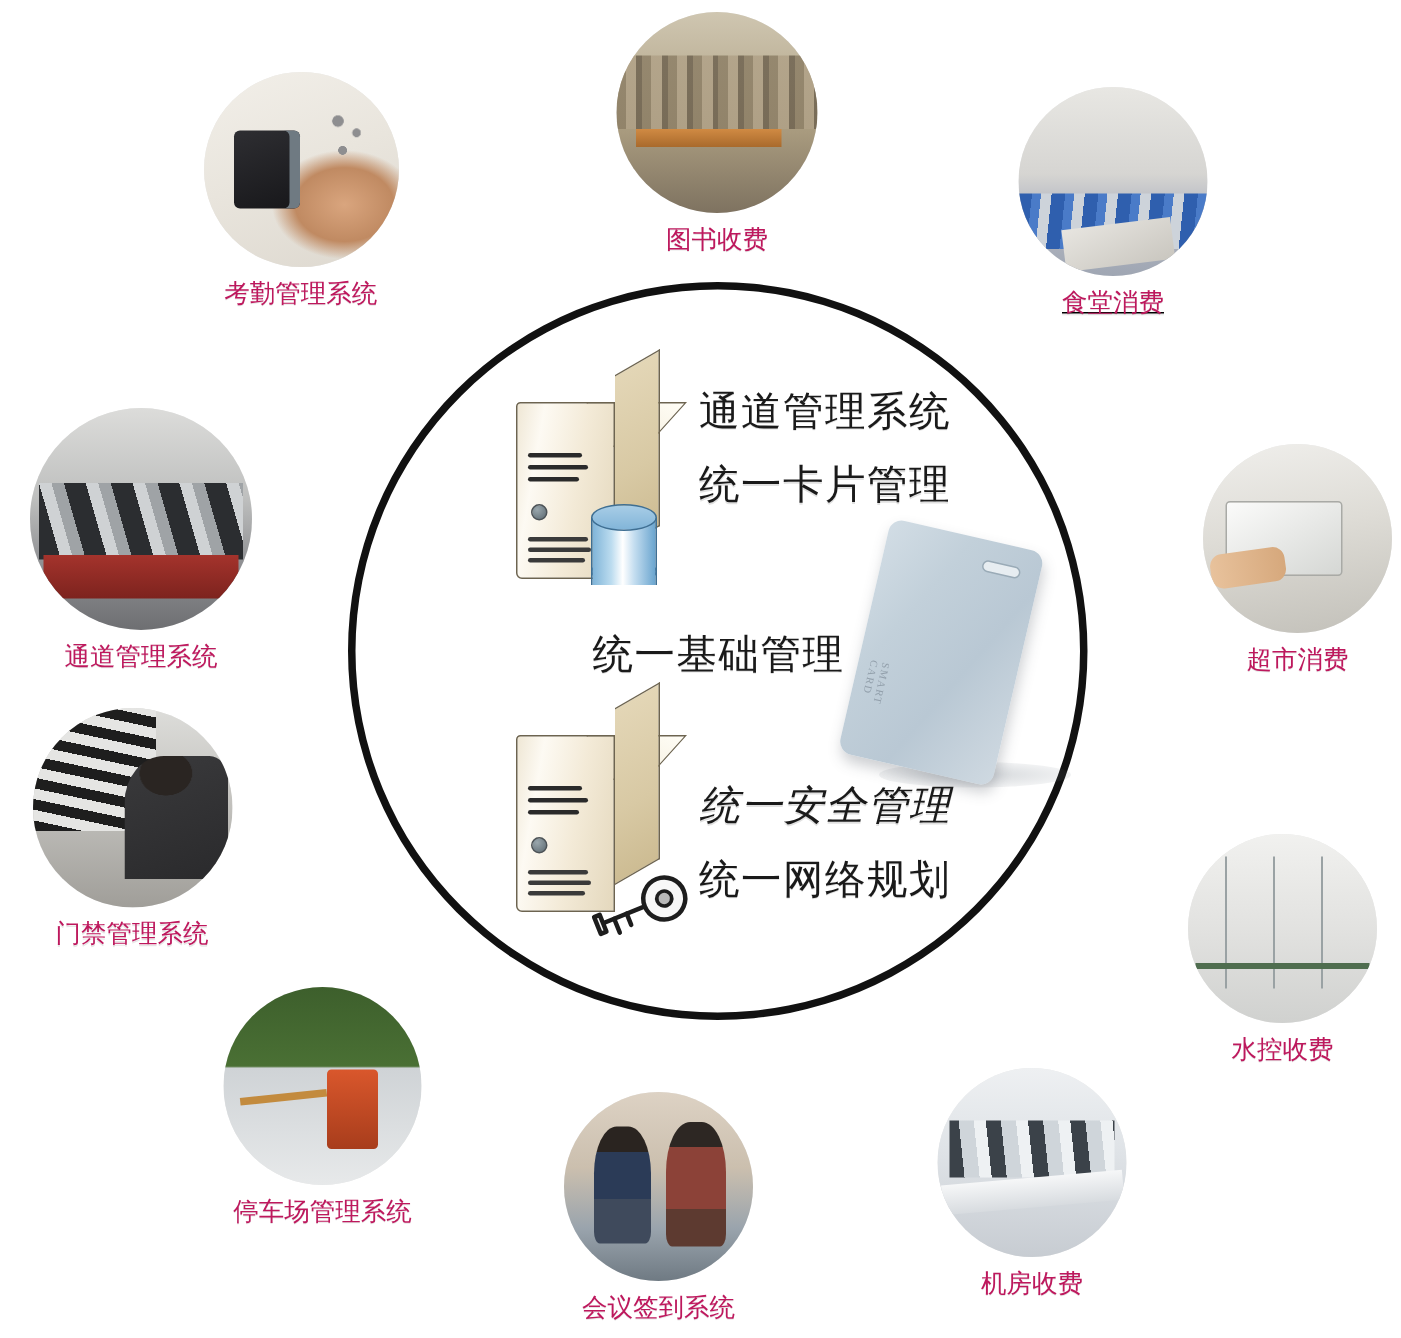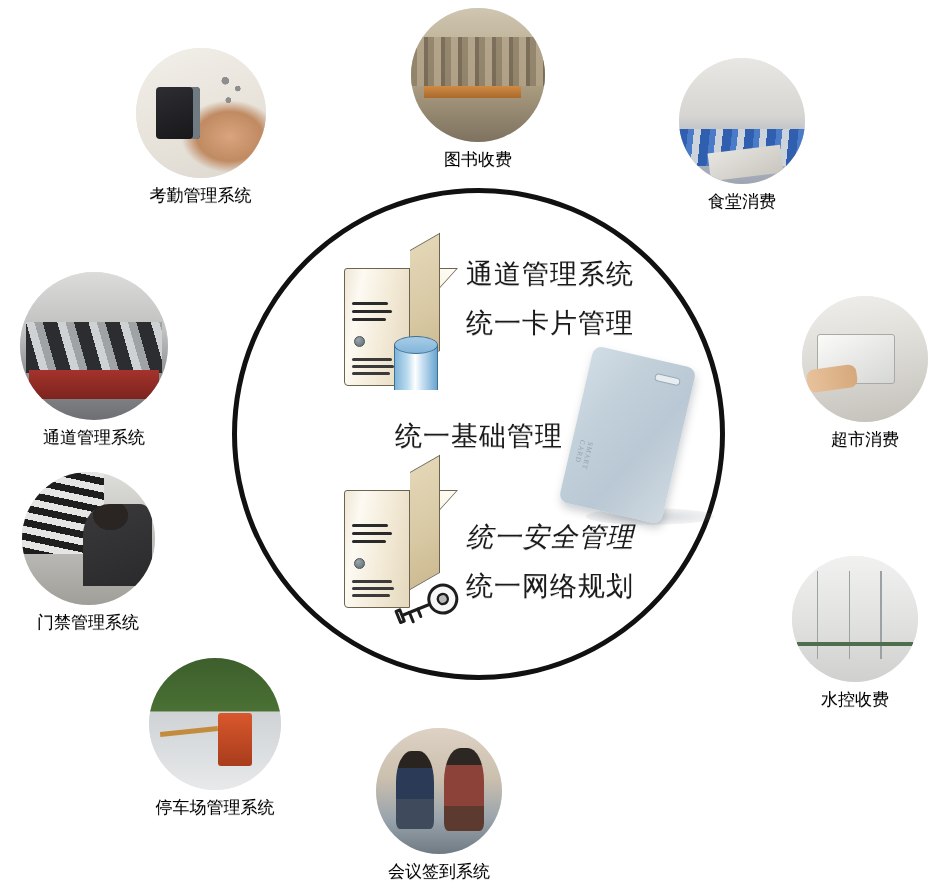"图书收费" .node-label { color: #000000 -> #be185d }
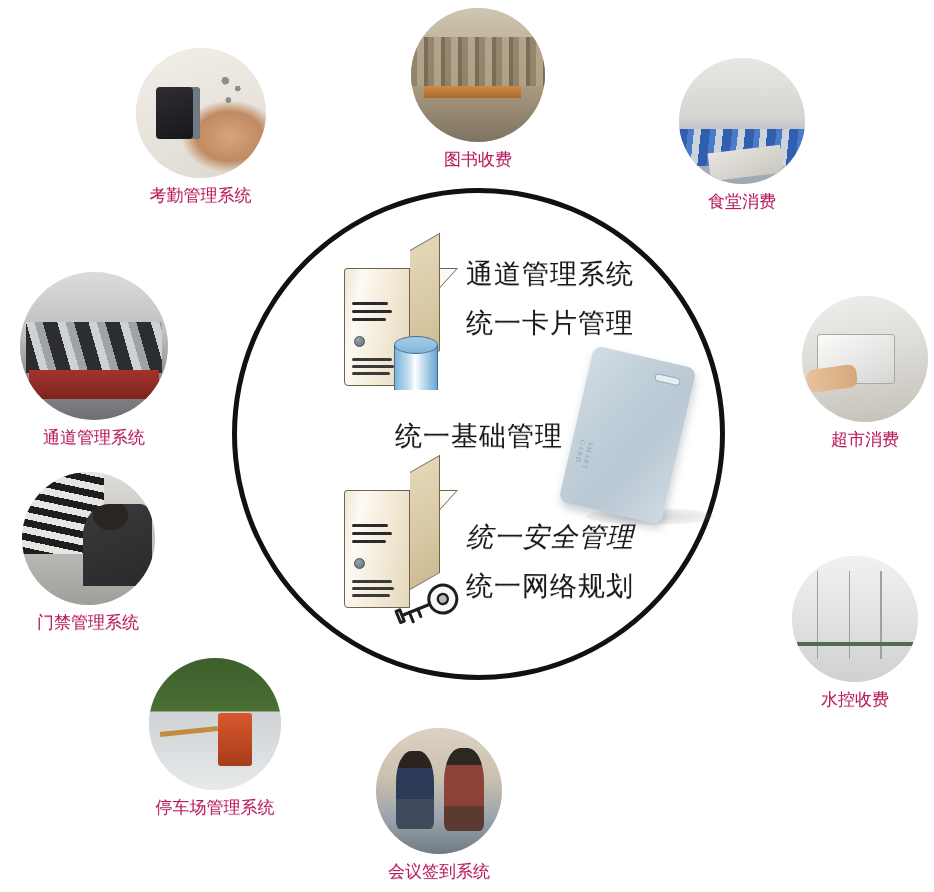"食堂消费" div.node { text-decoration: none -> underline }
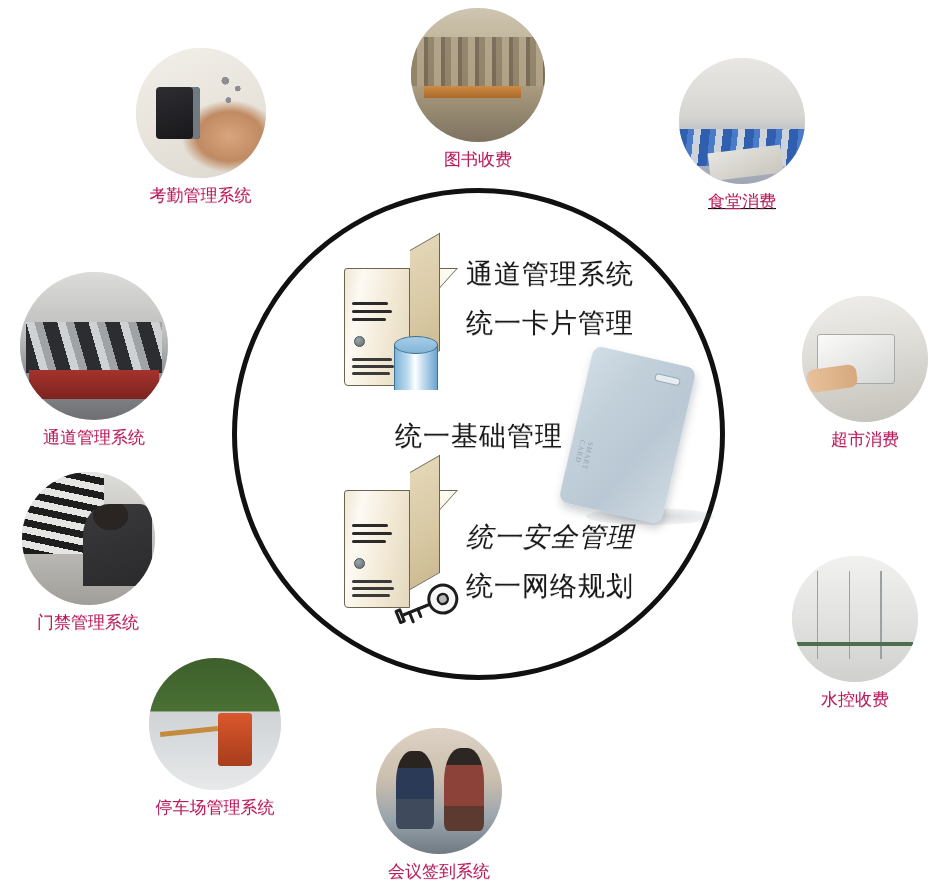"机房收费" div.node { html: none -> <div> <div> <div></div> </div> <div>机房收费</div> </div> }
